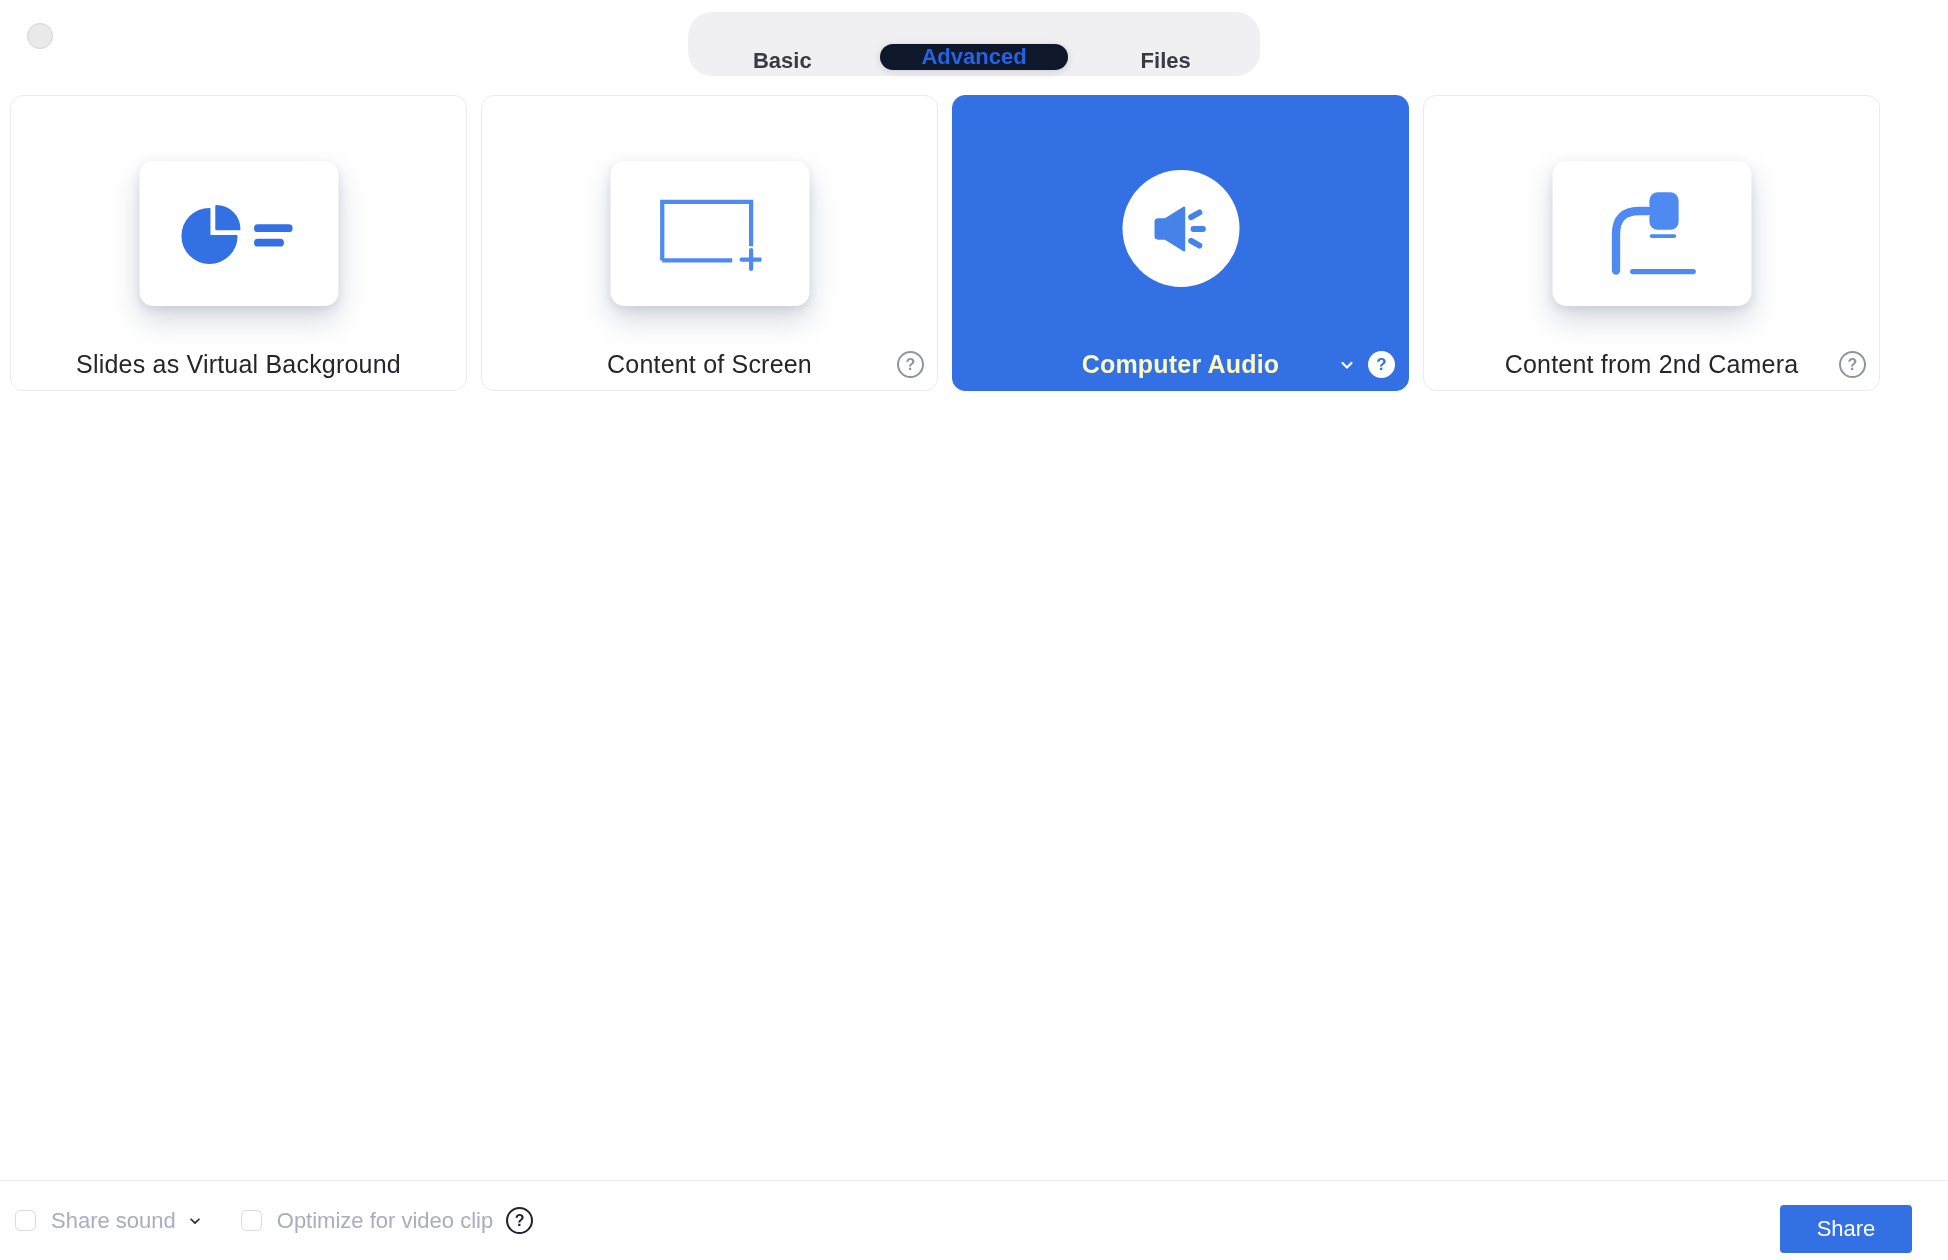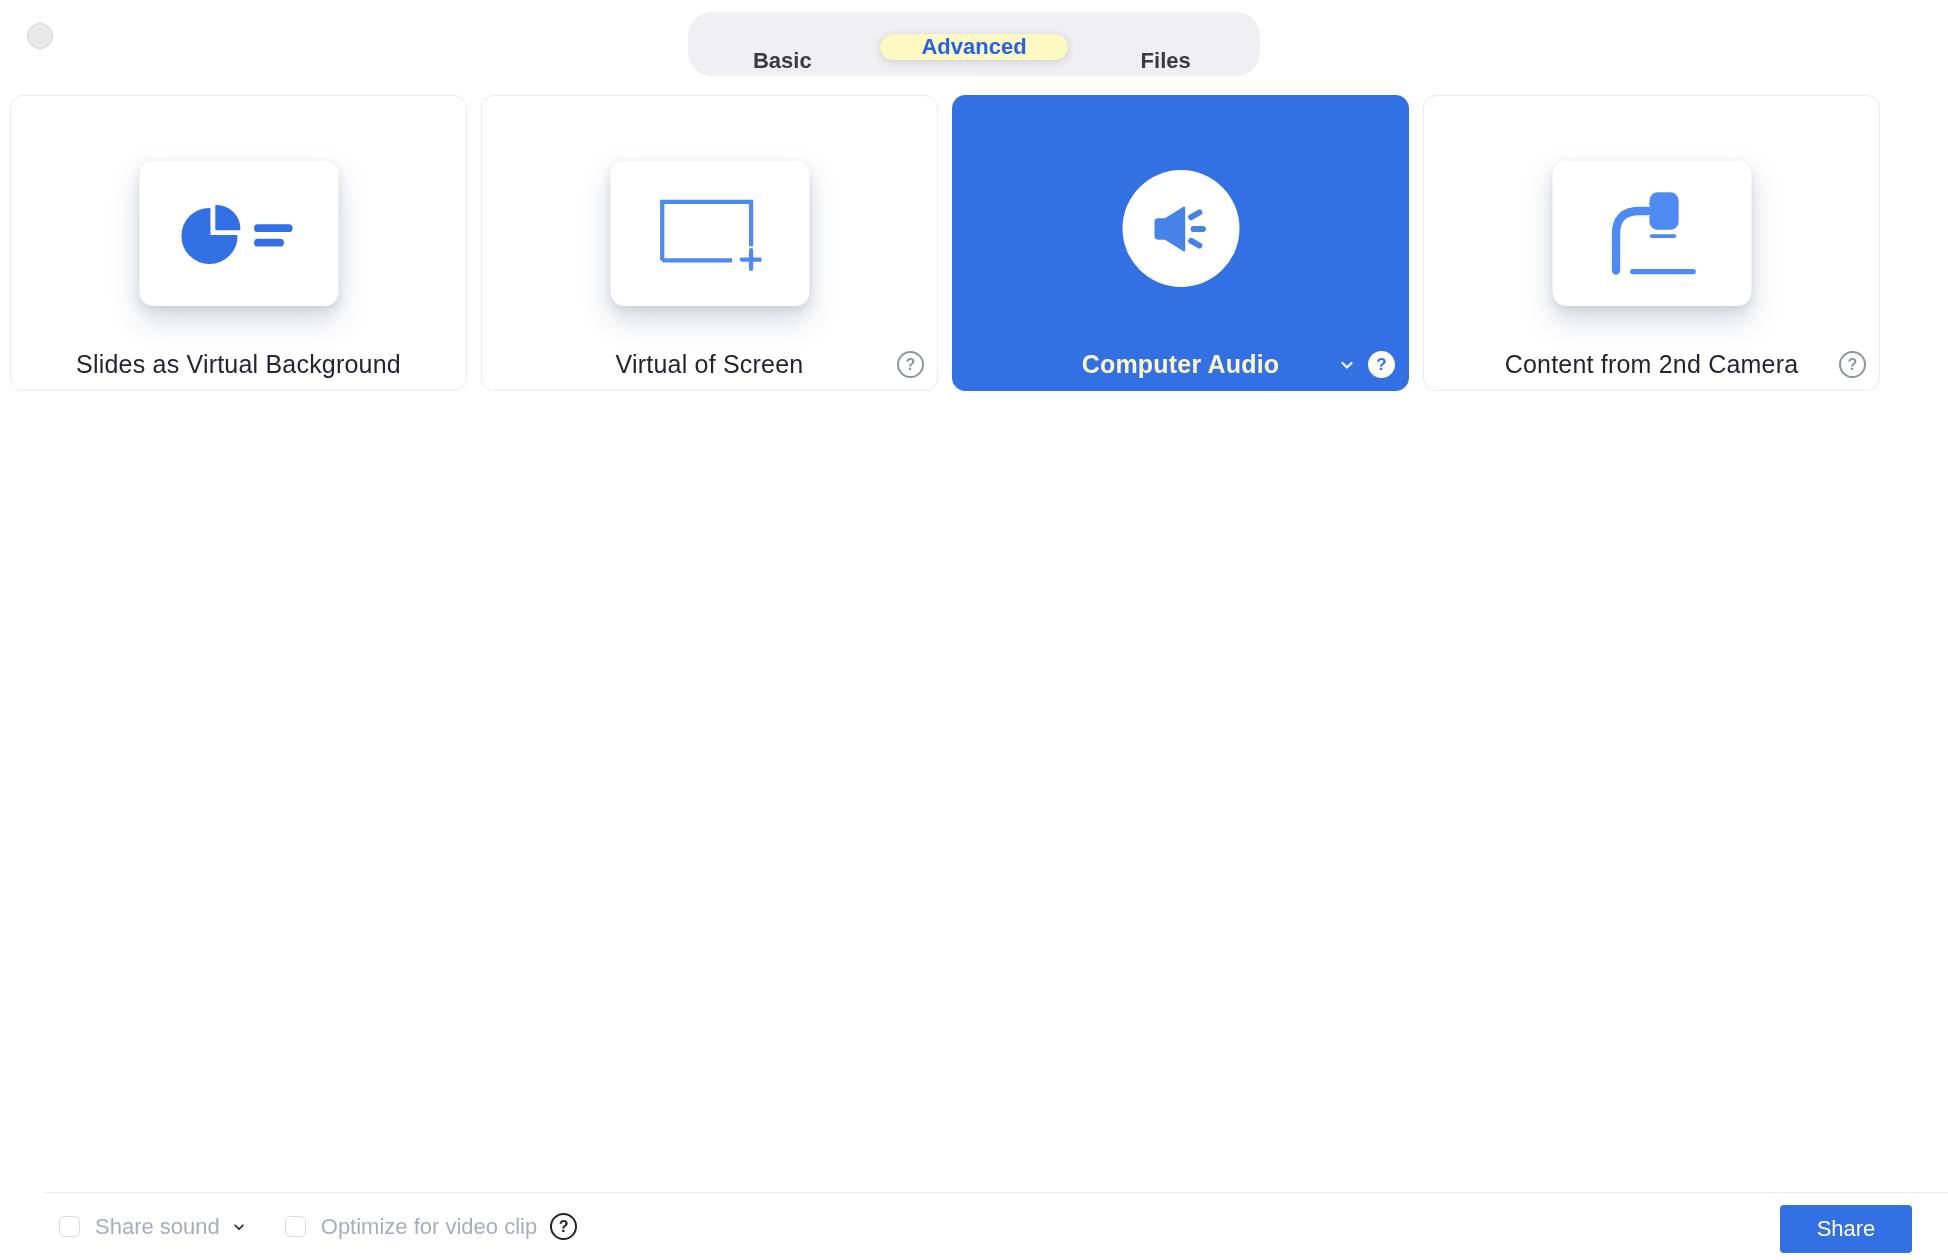"Advanced" .tab.active { background: #fef9c3 -> #0f172a; margin: 16px 3px -> 6px 3px }
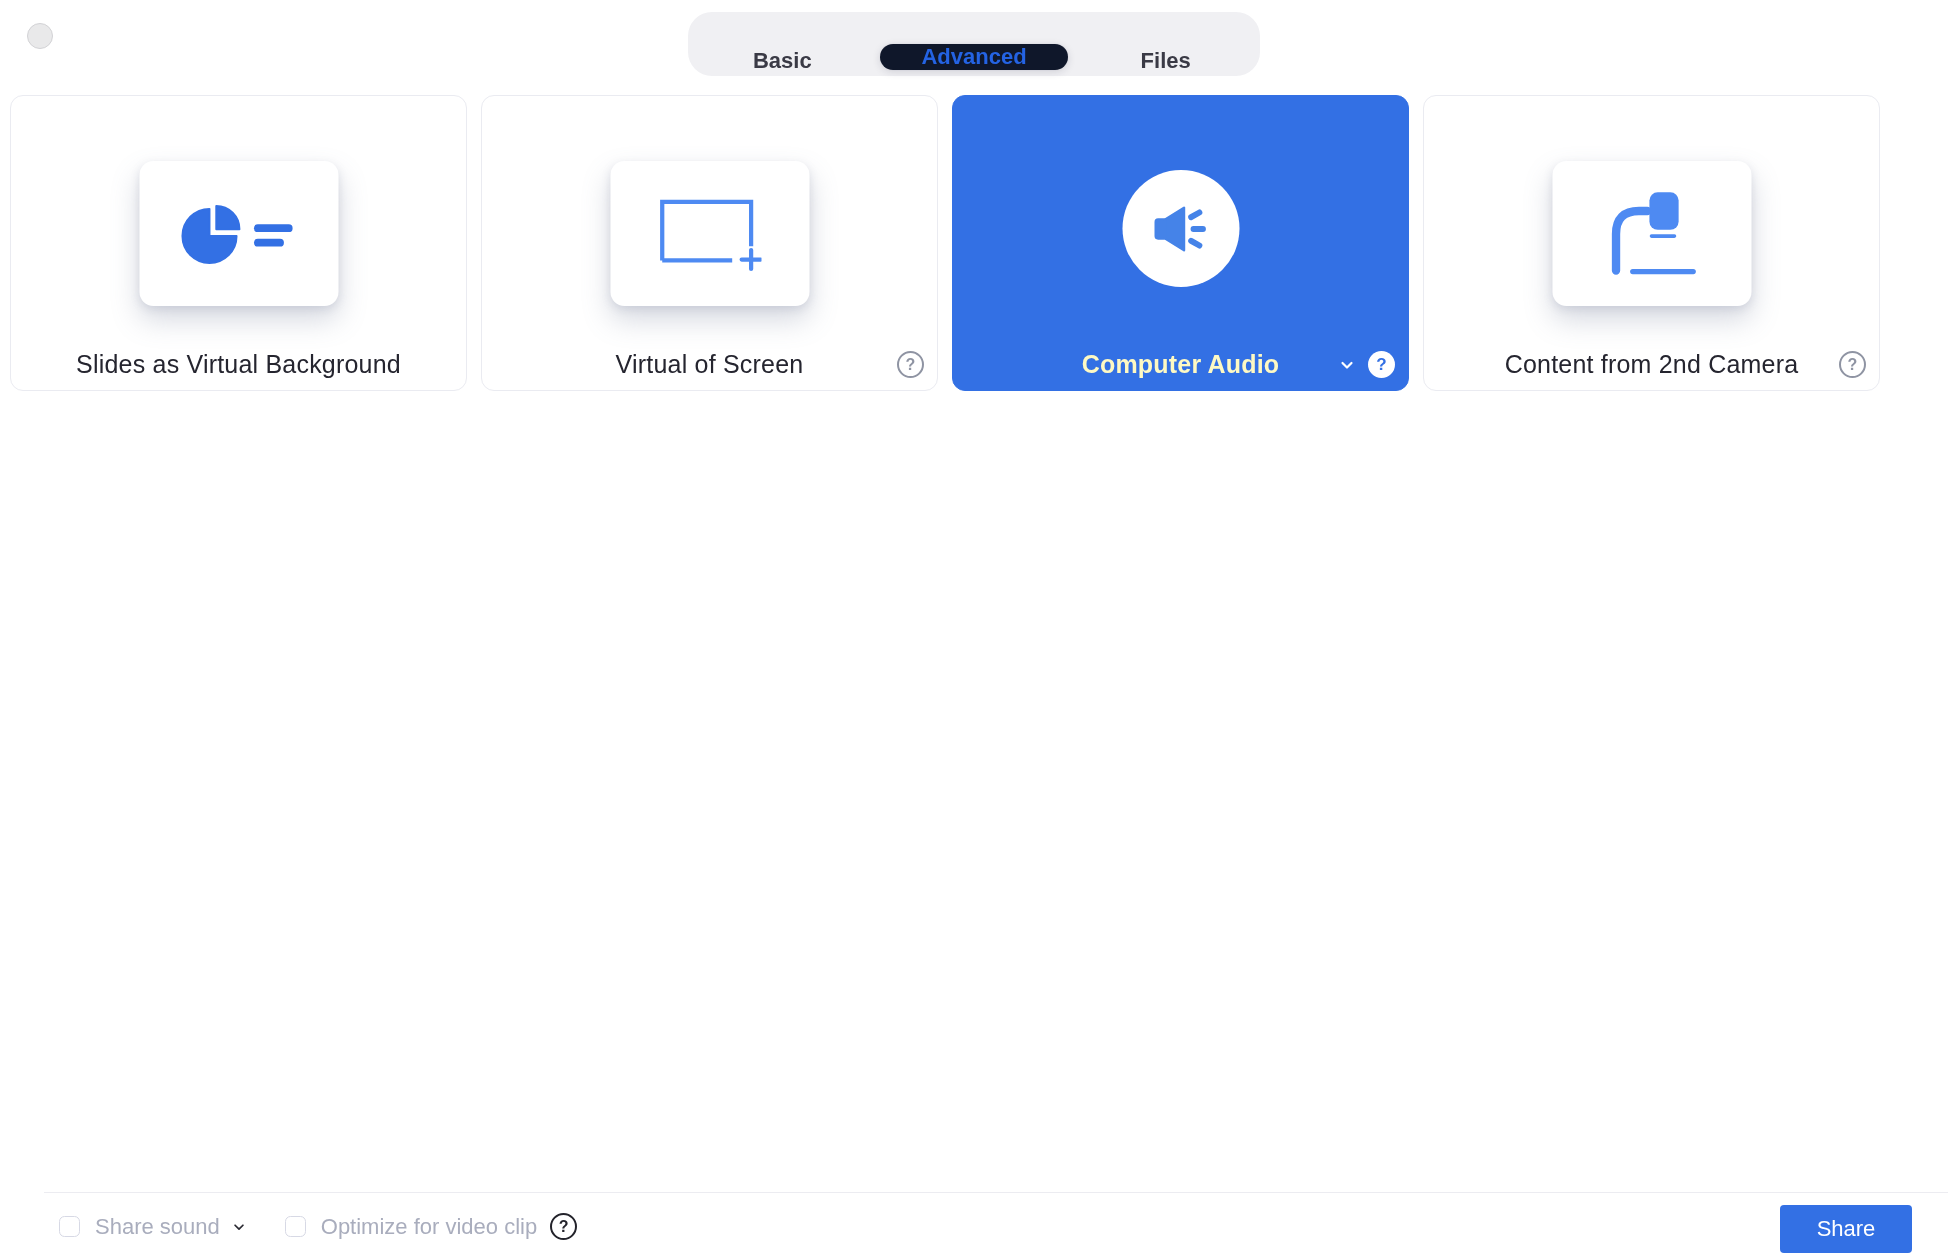"Virtual of Screen" div.card-label { text: Virtual -> Content }
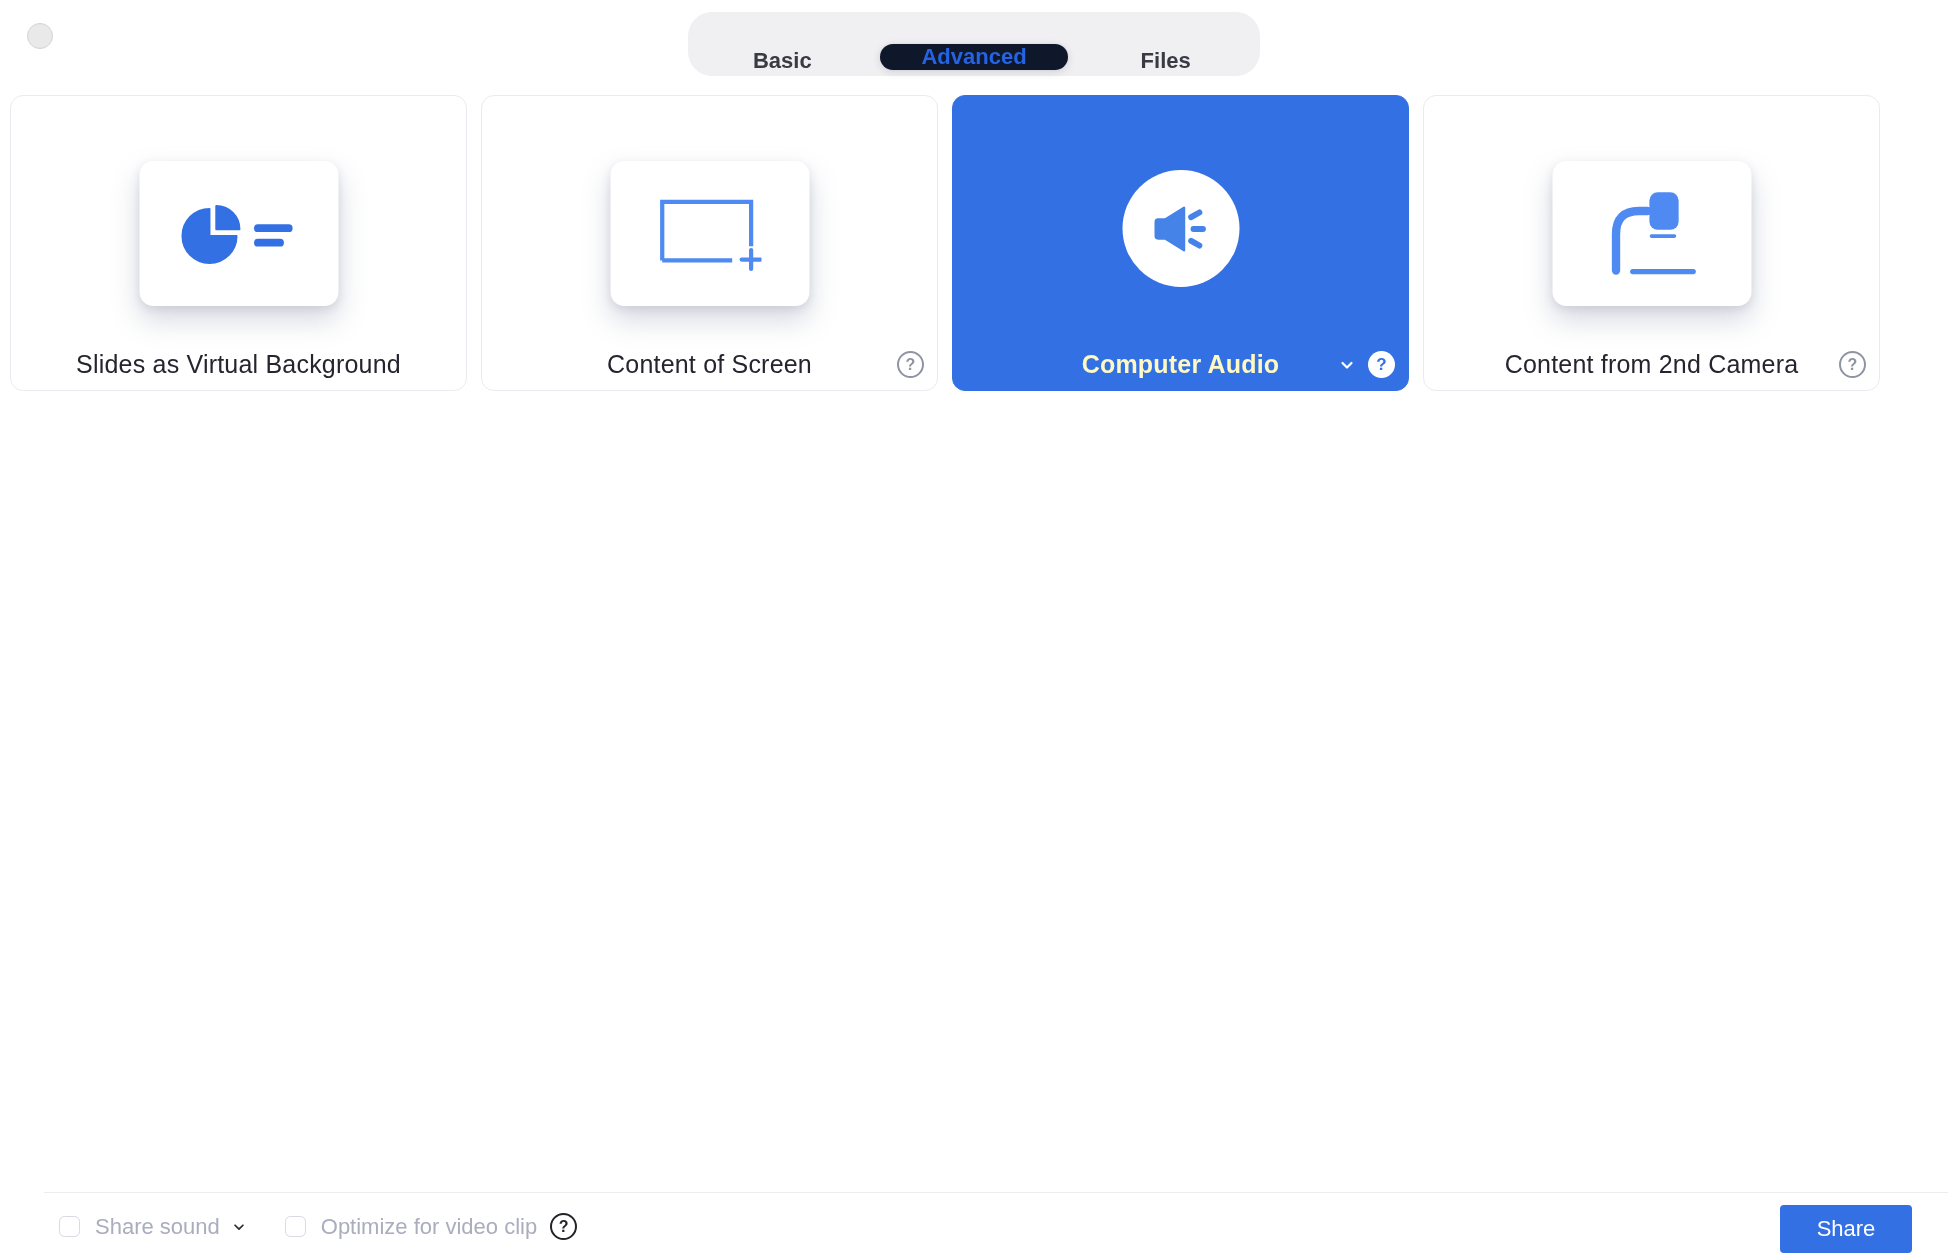"Share sound" .footer { height: 68px -> 80px; margin-left: 44px -> none }
